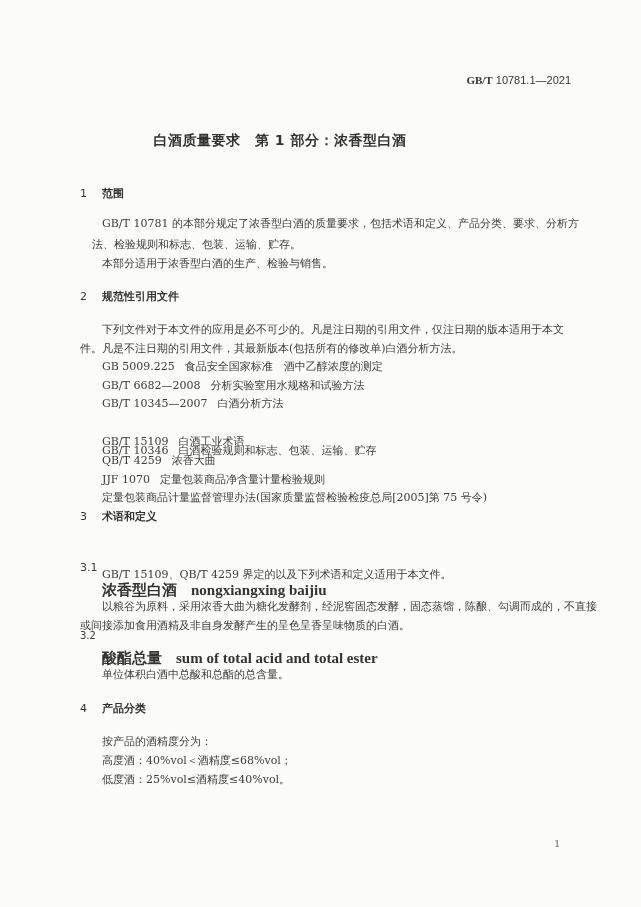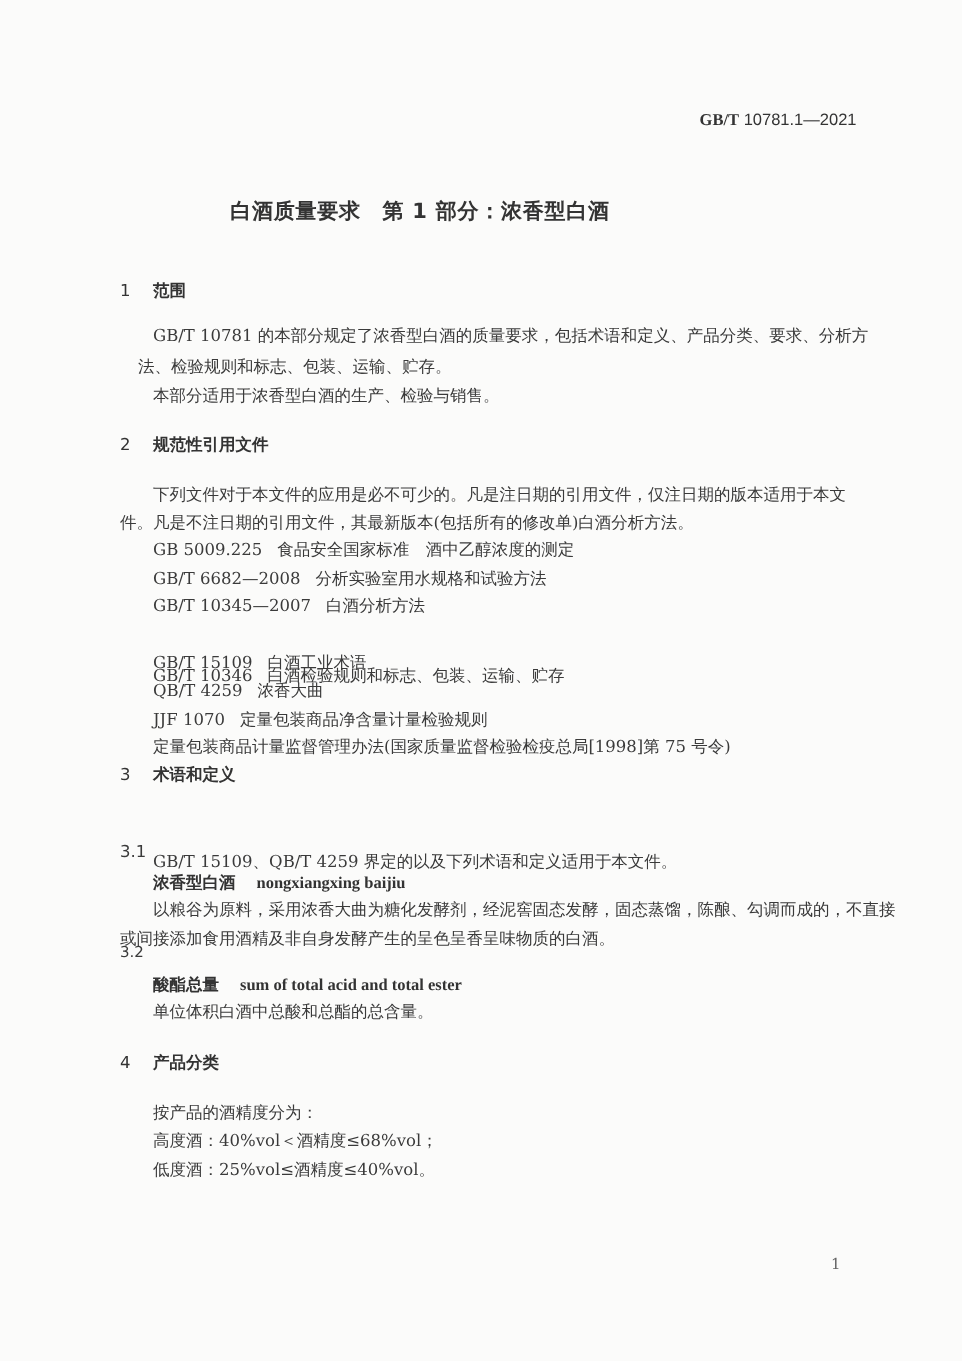"定量包装商品计量监督管理办法(国家质量监督检验检疫总局[1998]第 75" span { text: 1998 -> 2005 }
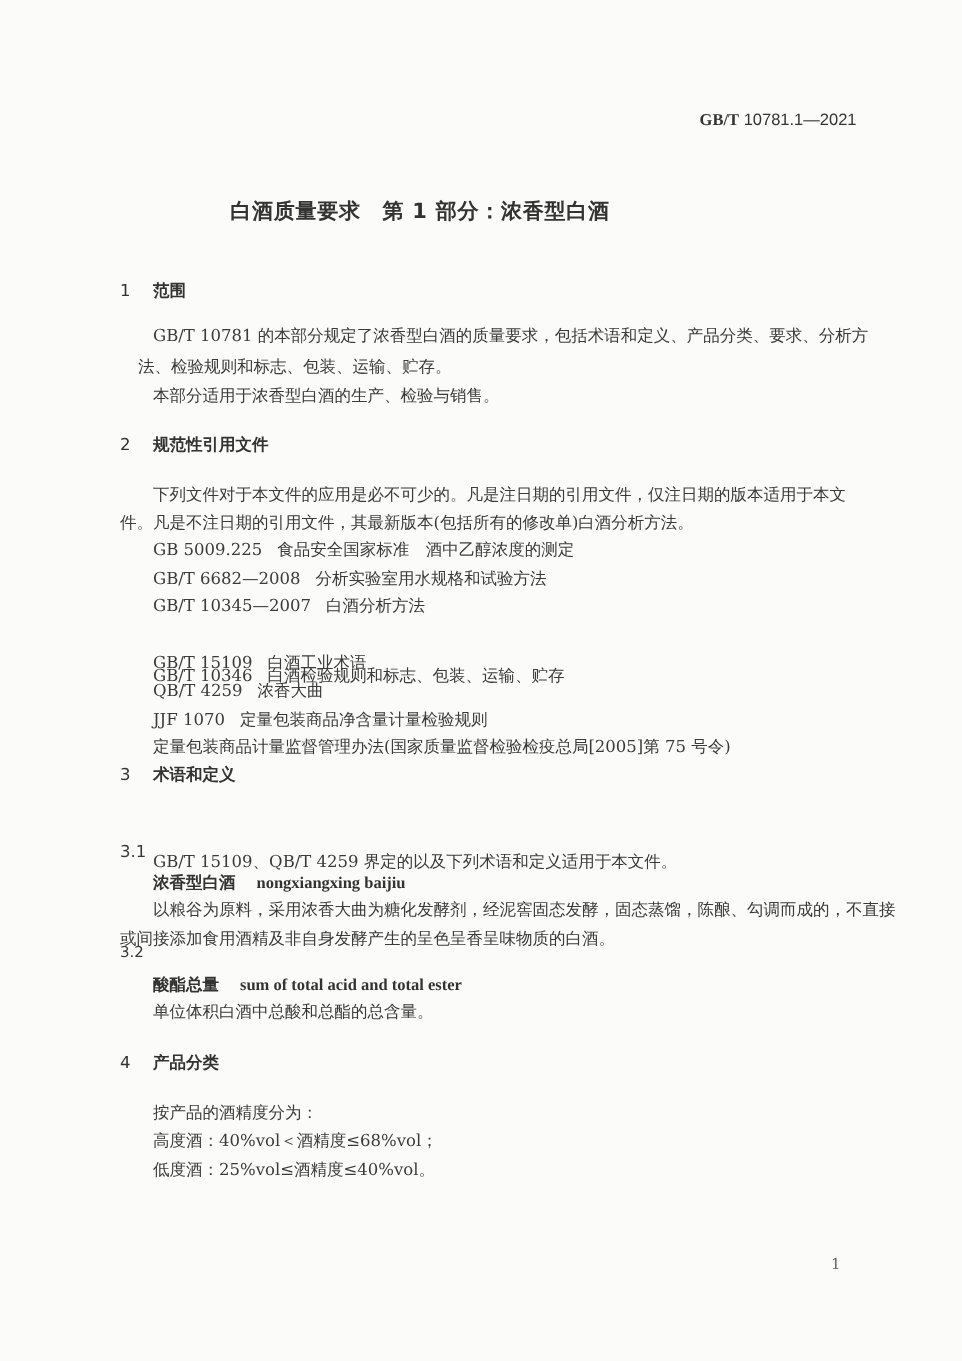"浓香型白酒 nongxiangxing baijiu" .term { font-size: 11px -> 15px }
